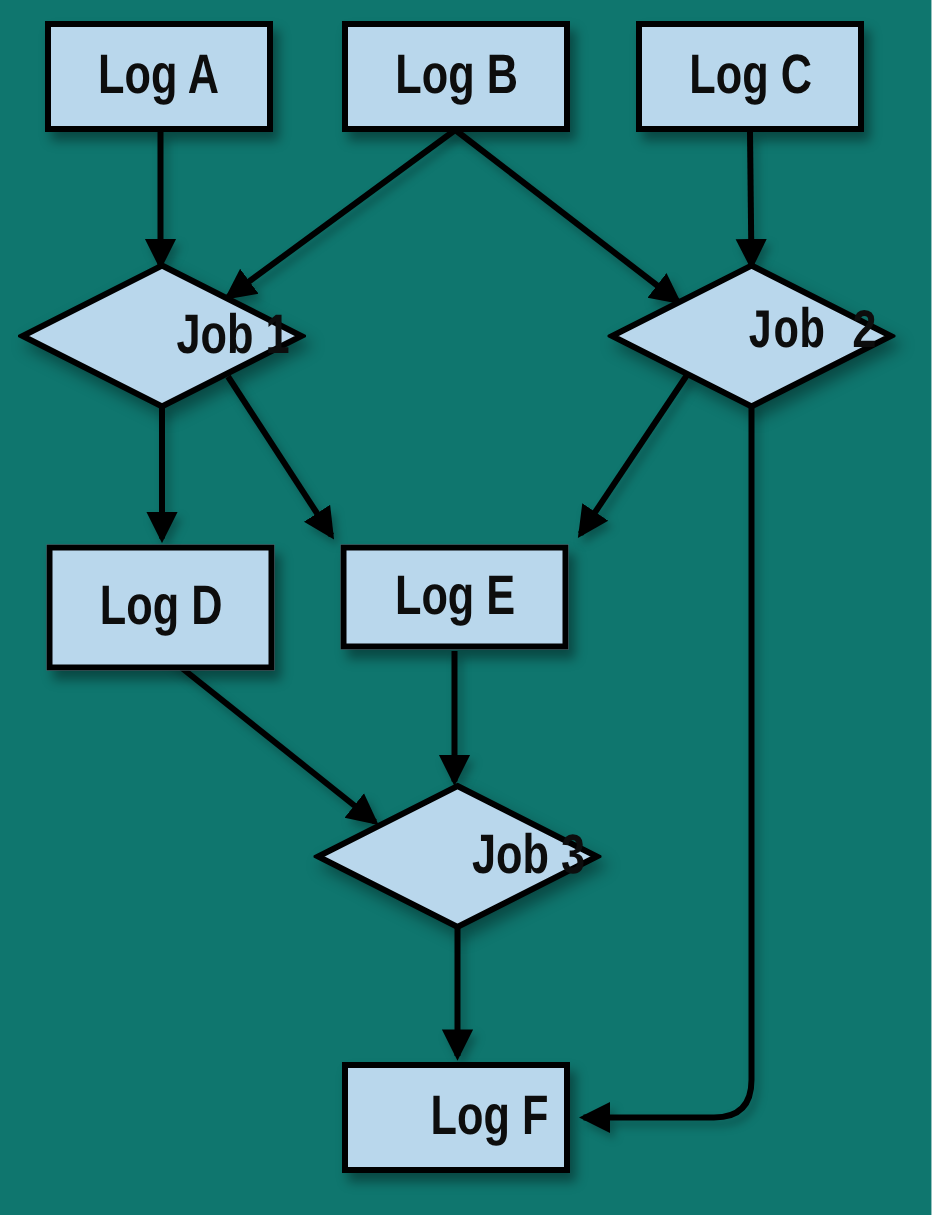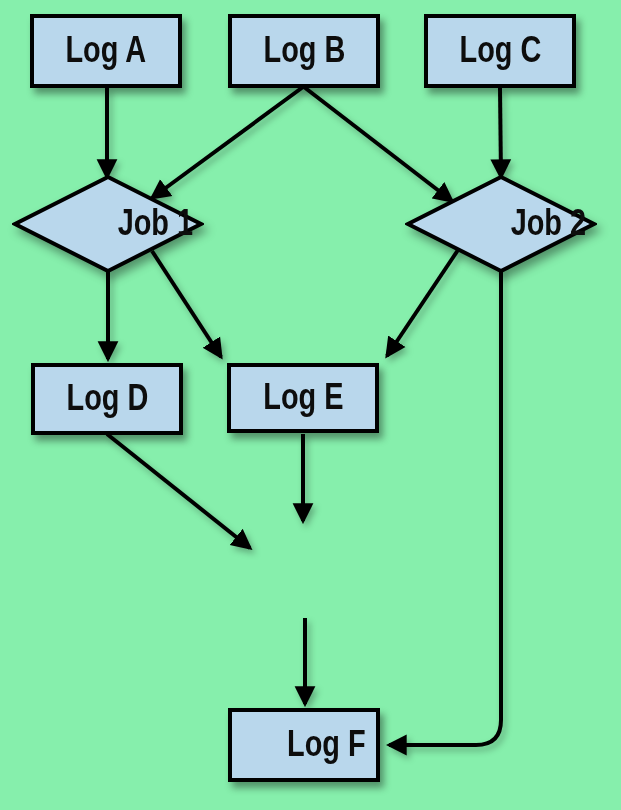"Log A" .canvas { background: #86efac -> #0f766e }
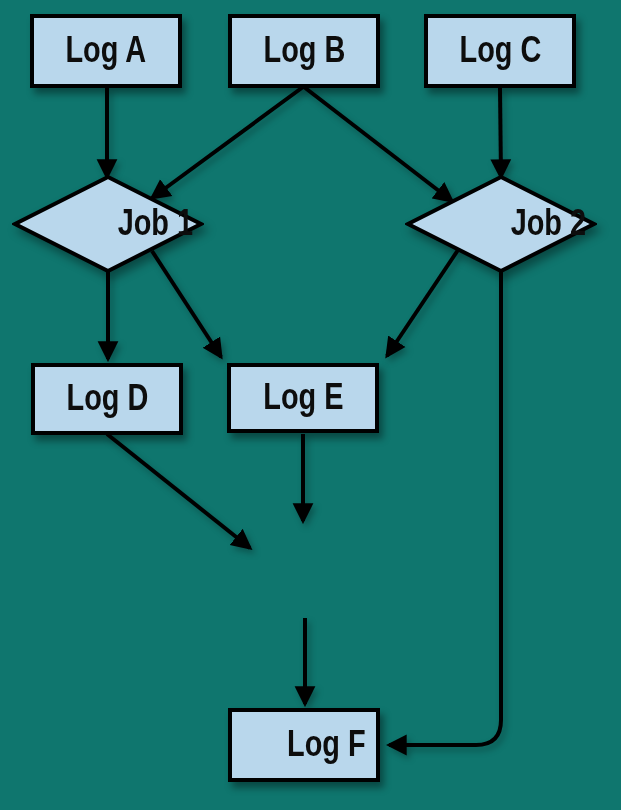"Job 2" div.diamond-node { font-family: none -> Liberation Mono, monospace }
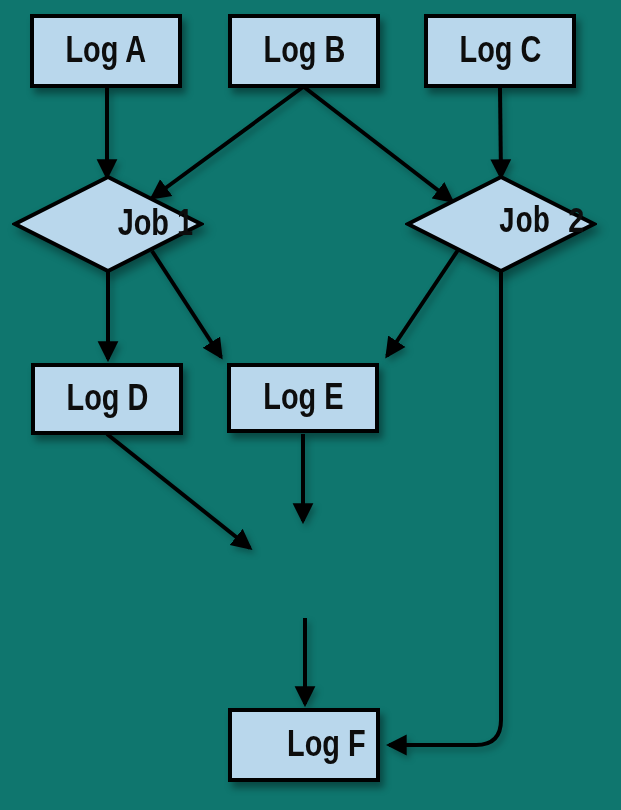"Log D" div.rect-node { height: 72px -> 84px }
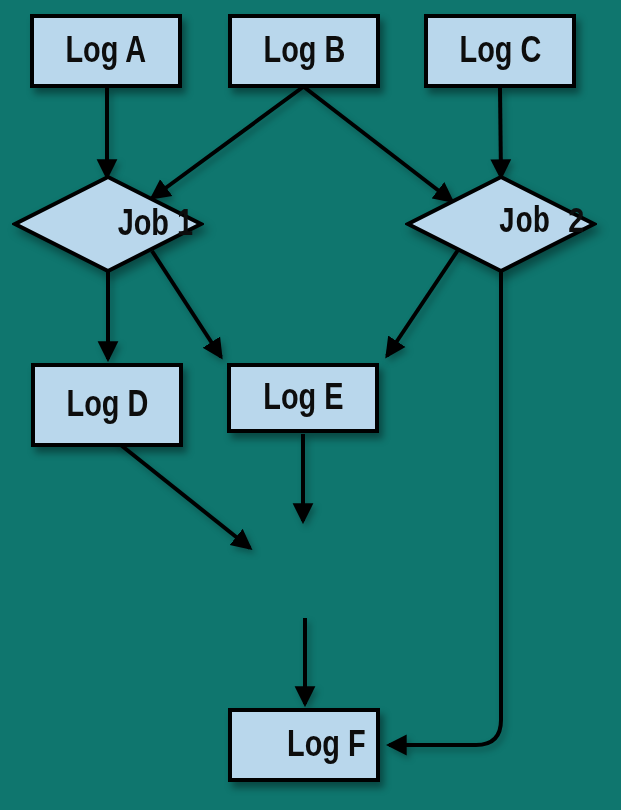"Job 3" div.diamond-node { html: none -> <div> <svg> <polygon></polygon> </svg> <span>Job 3</span> </div> }
